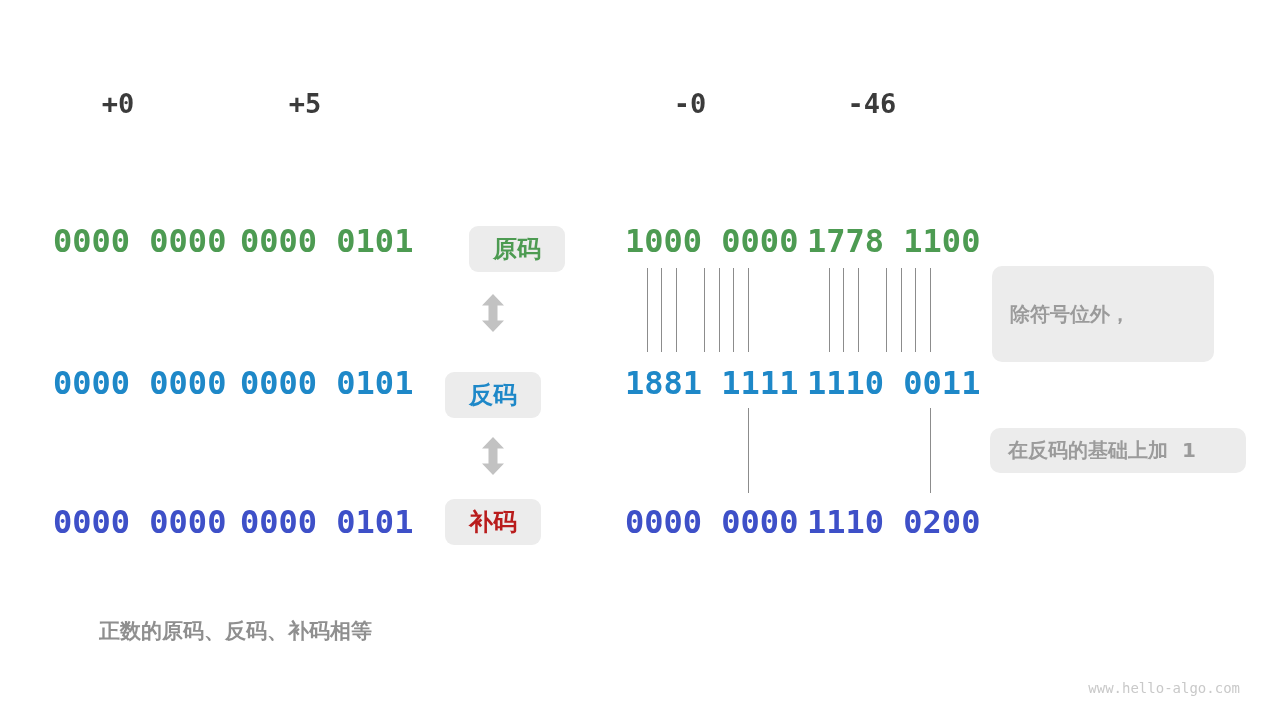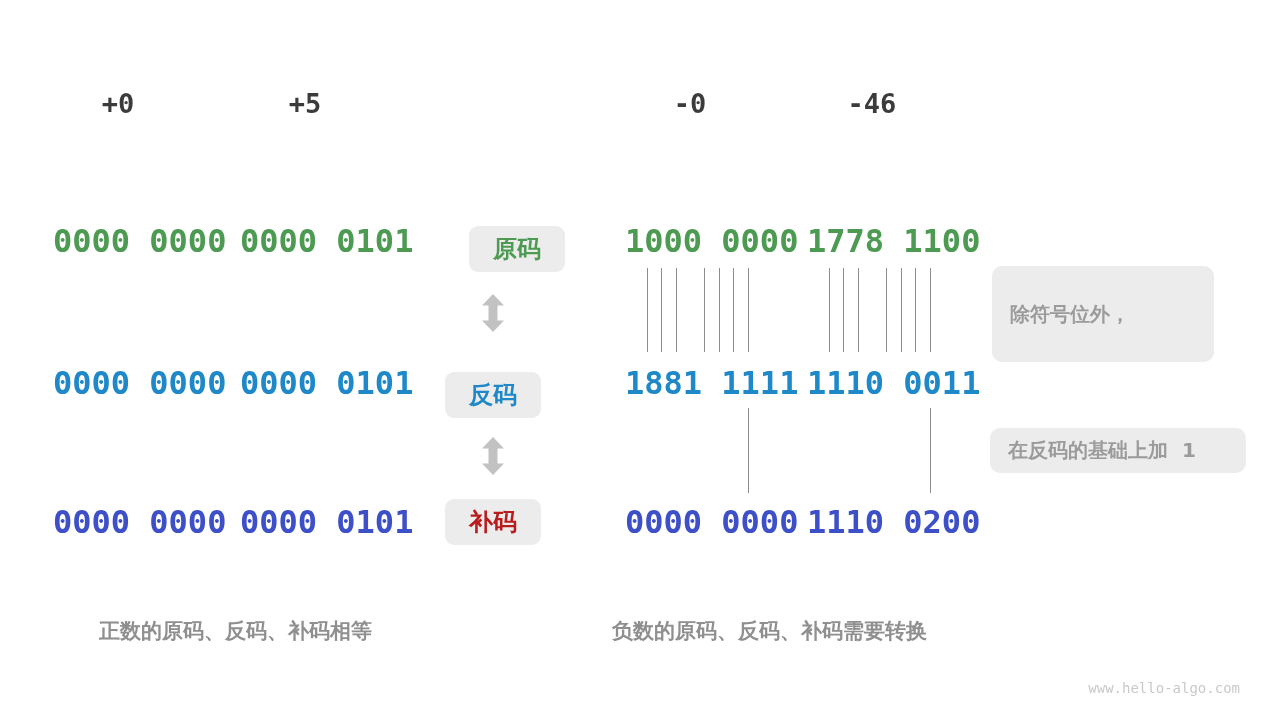"负数的原码、反码、补码需要转换" div.caption { html: <div>负数的原码、反码、补码需要转换</div> -> none }
